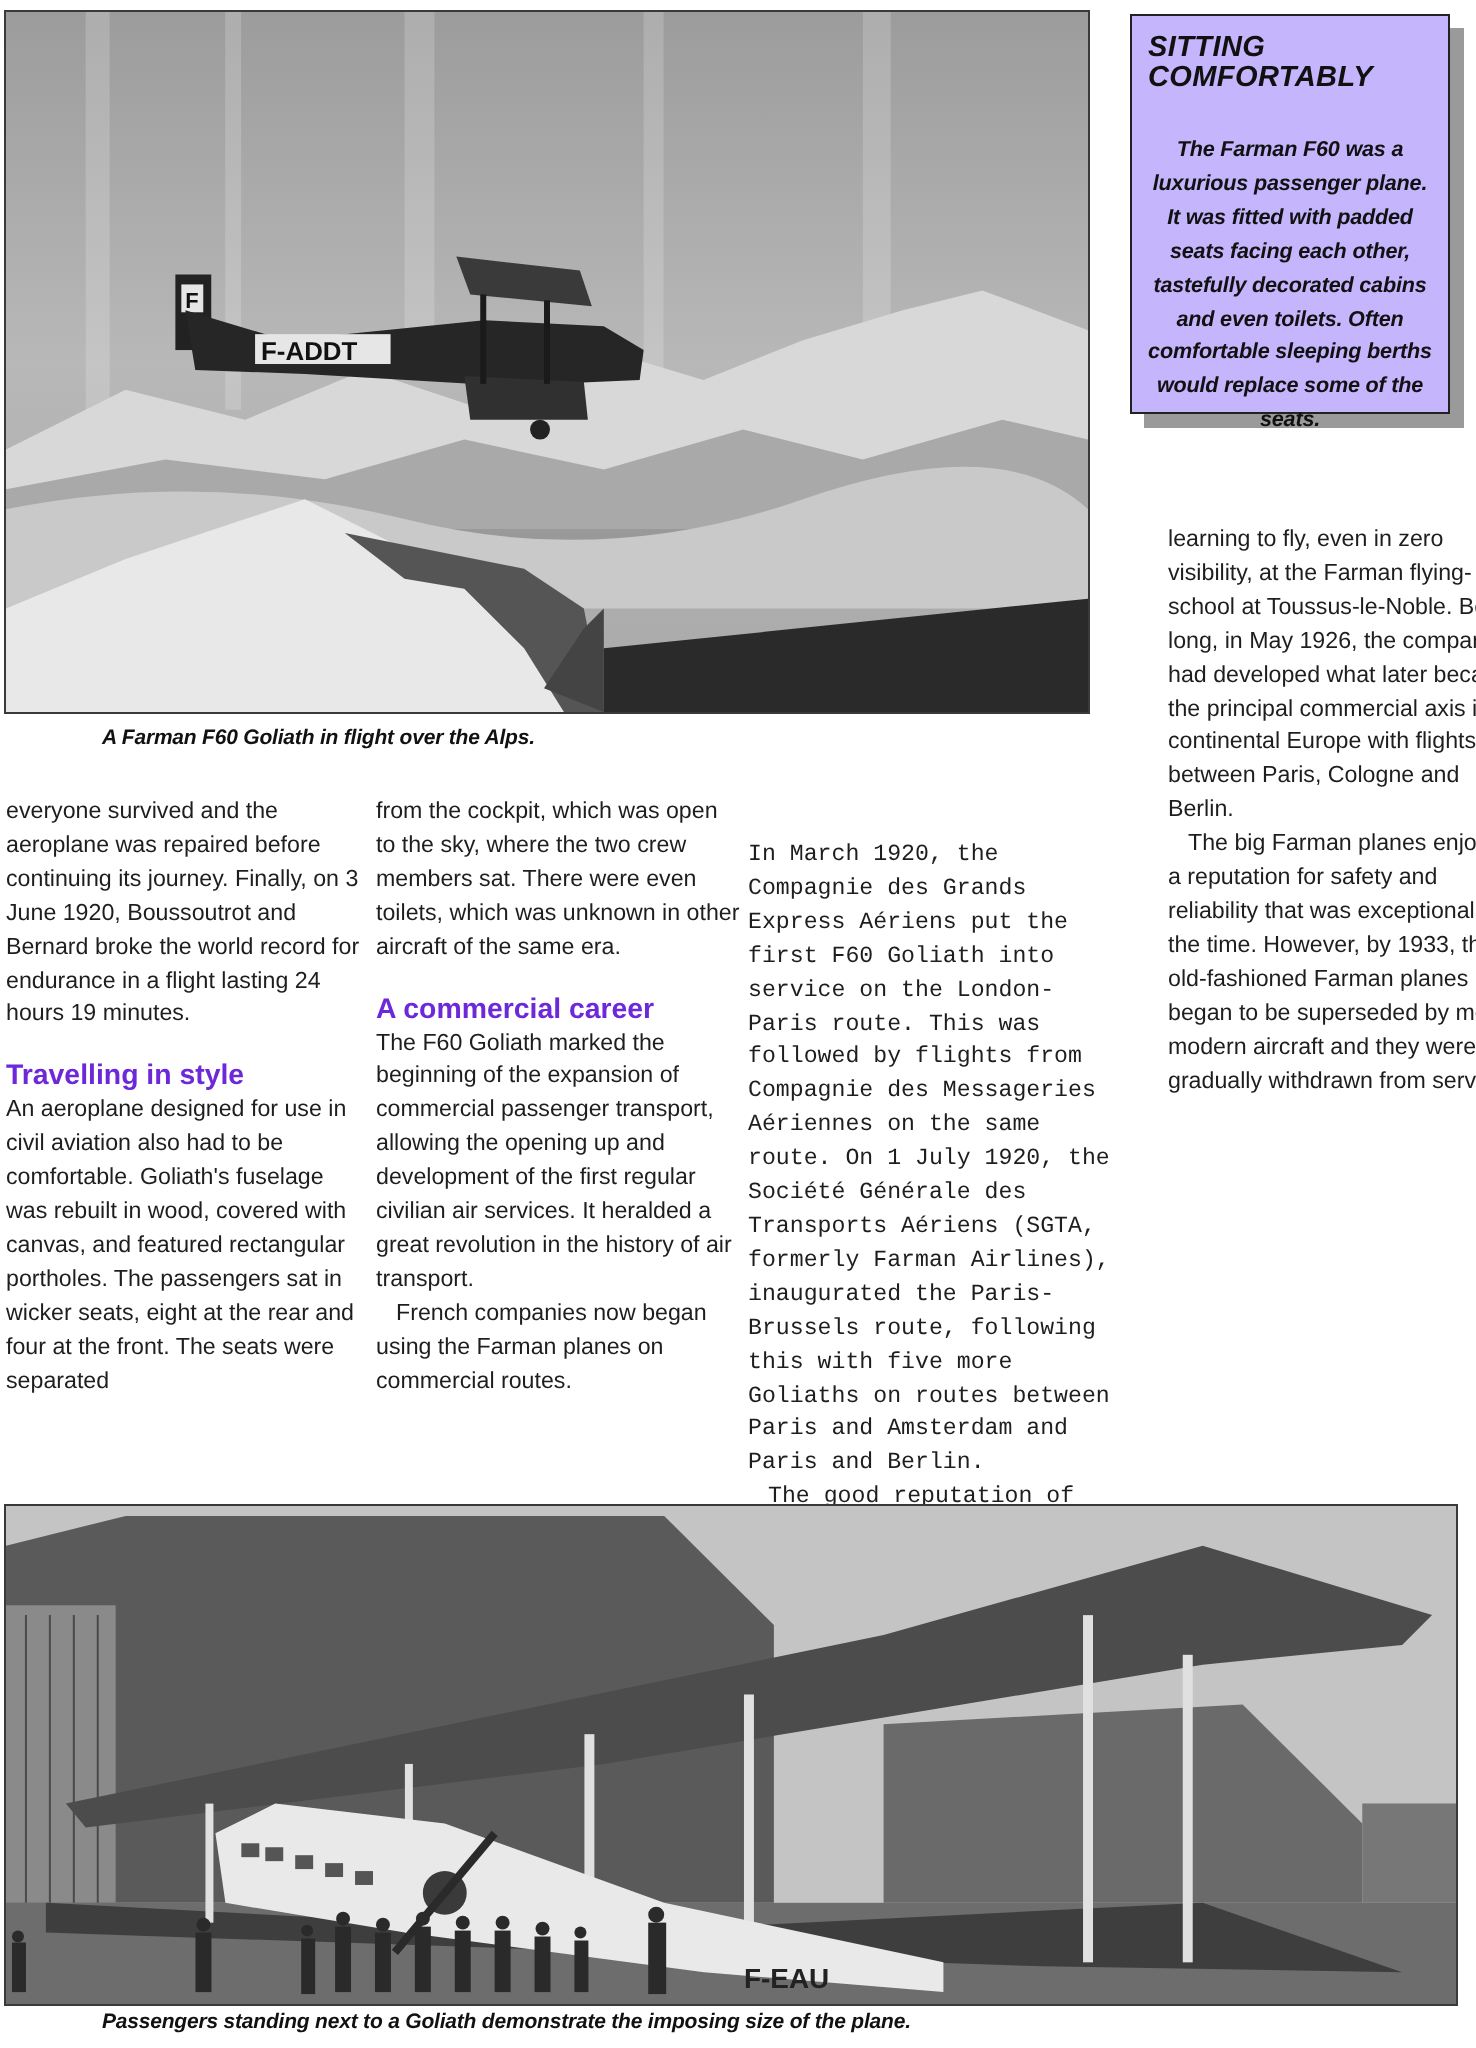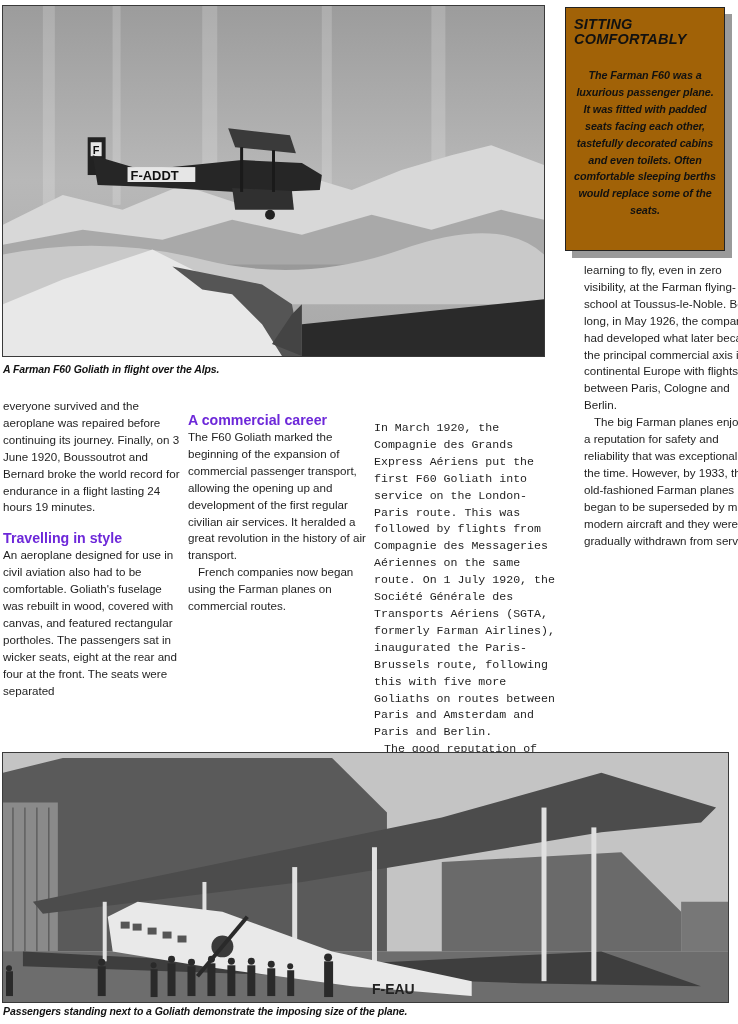"SITTING" .sidebar-box { background: #a16207 -> #c4b5fd; height: 244px -> 200px }
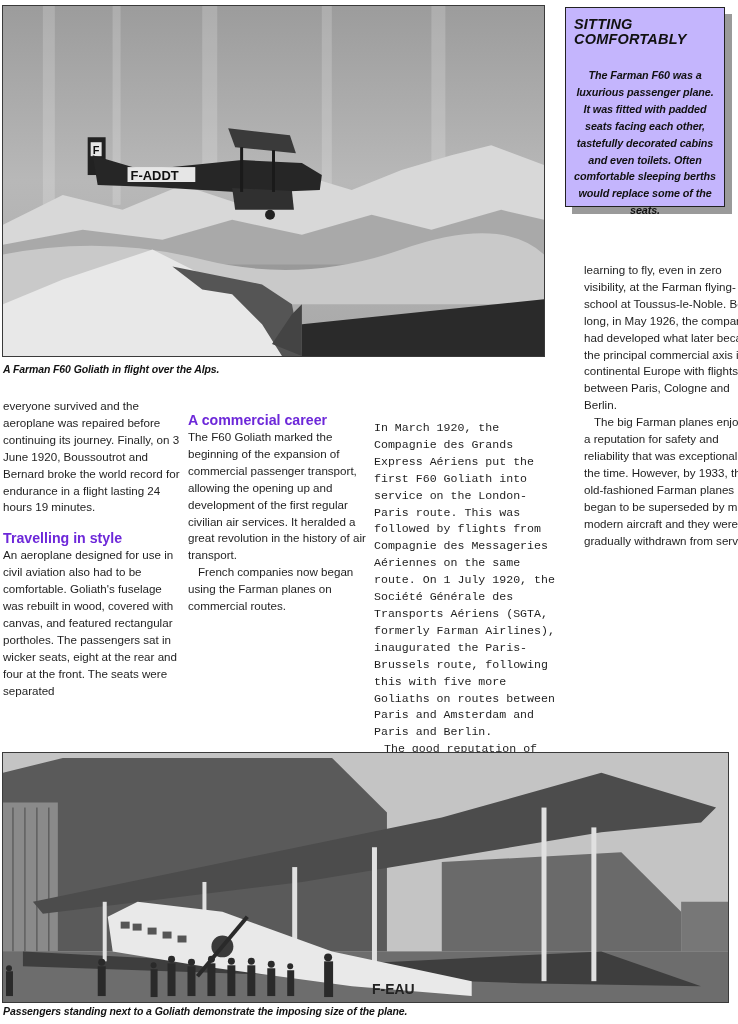"A Farman F60 Goliath in" .caption { margin-left: none -> 48px }
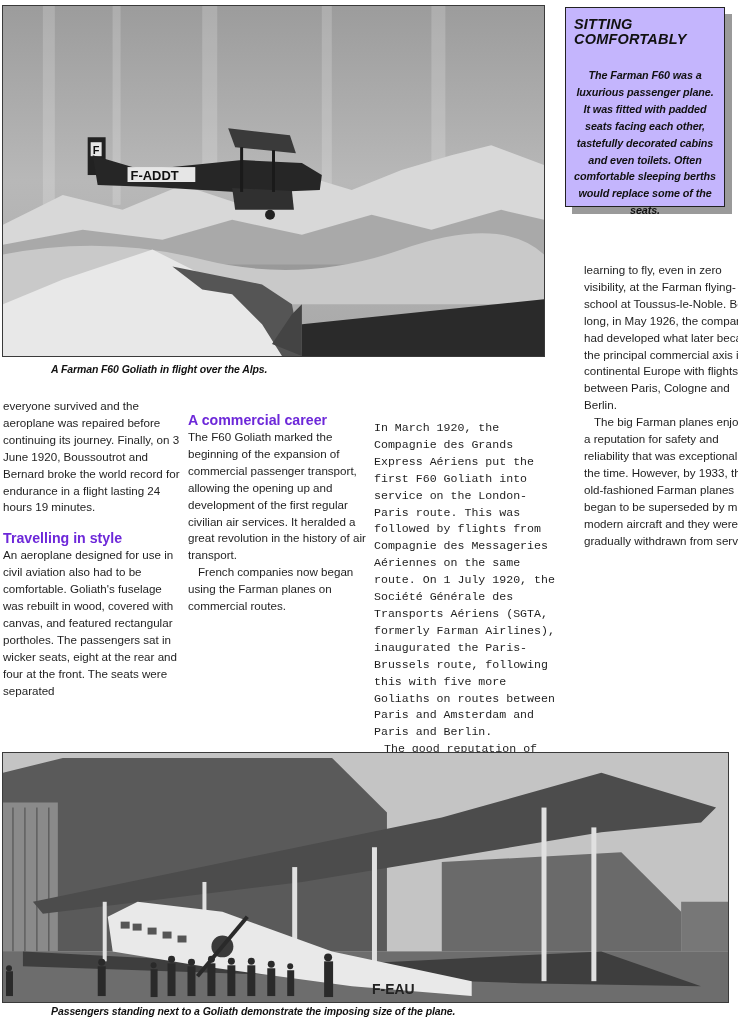"from the cockpit, which was" p { html: none -> <p>from the cockpit, which was open to the sky, where the two crew members sat. There were even toilets, which was unknown in other aircraft of the same era.</p> }
